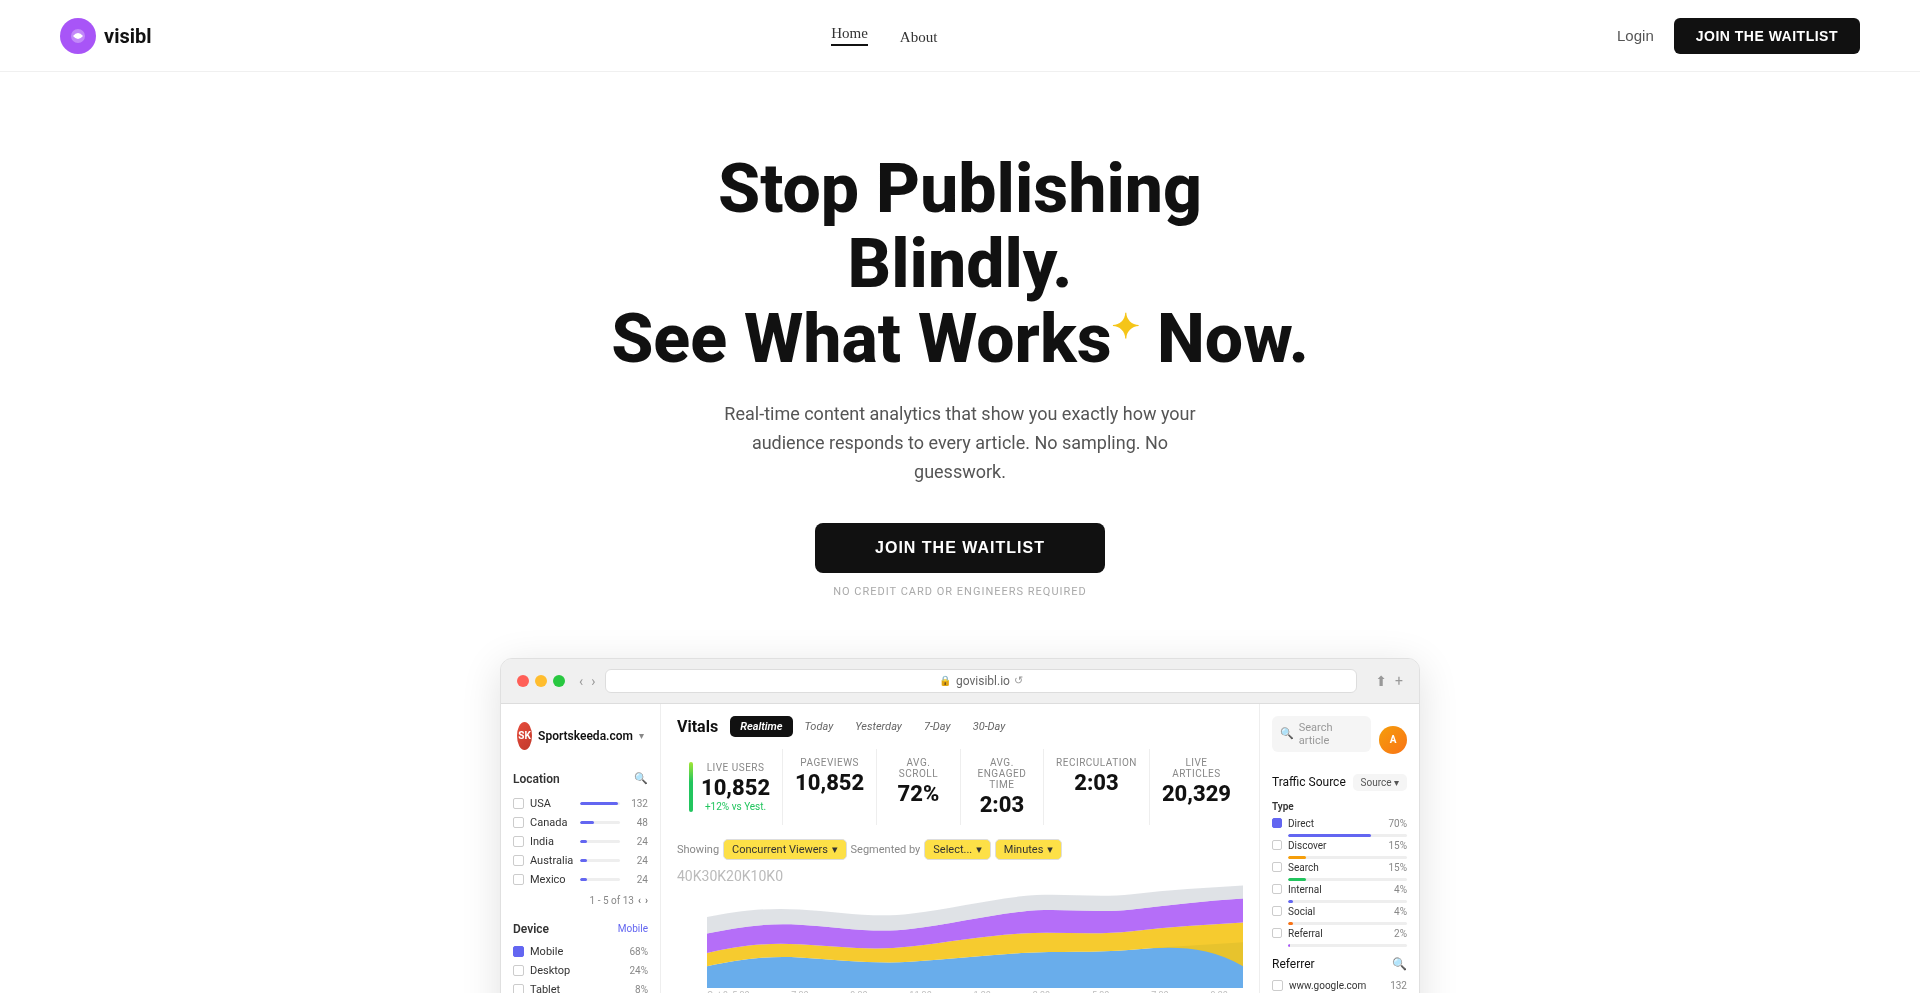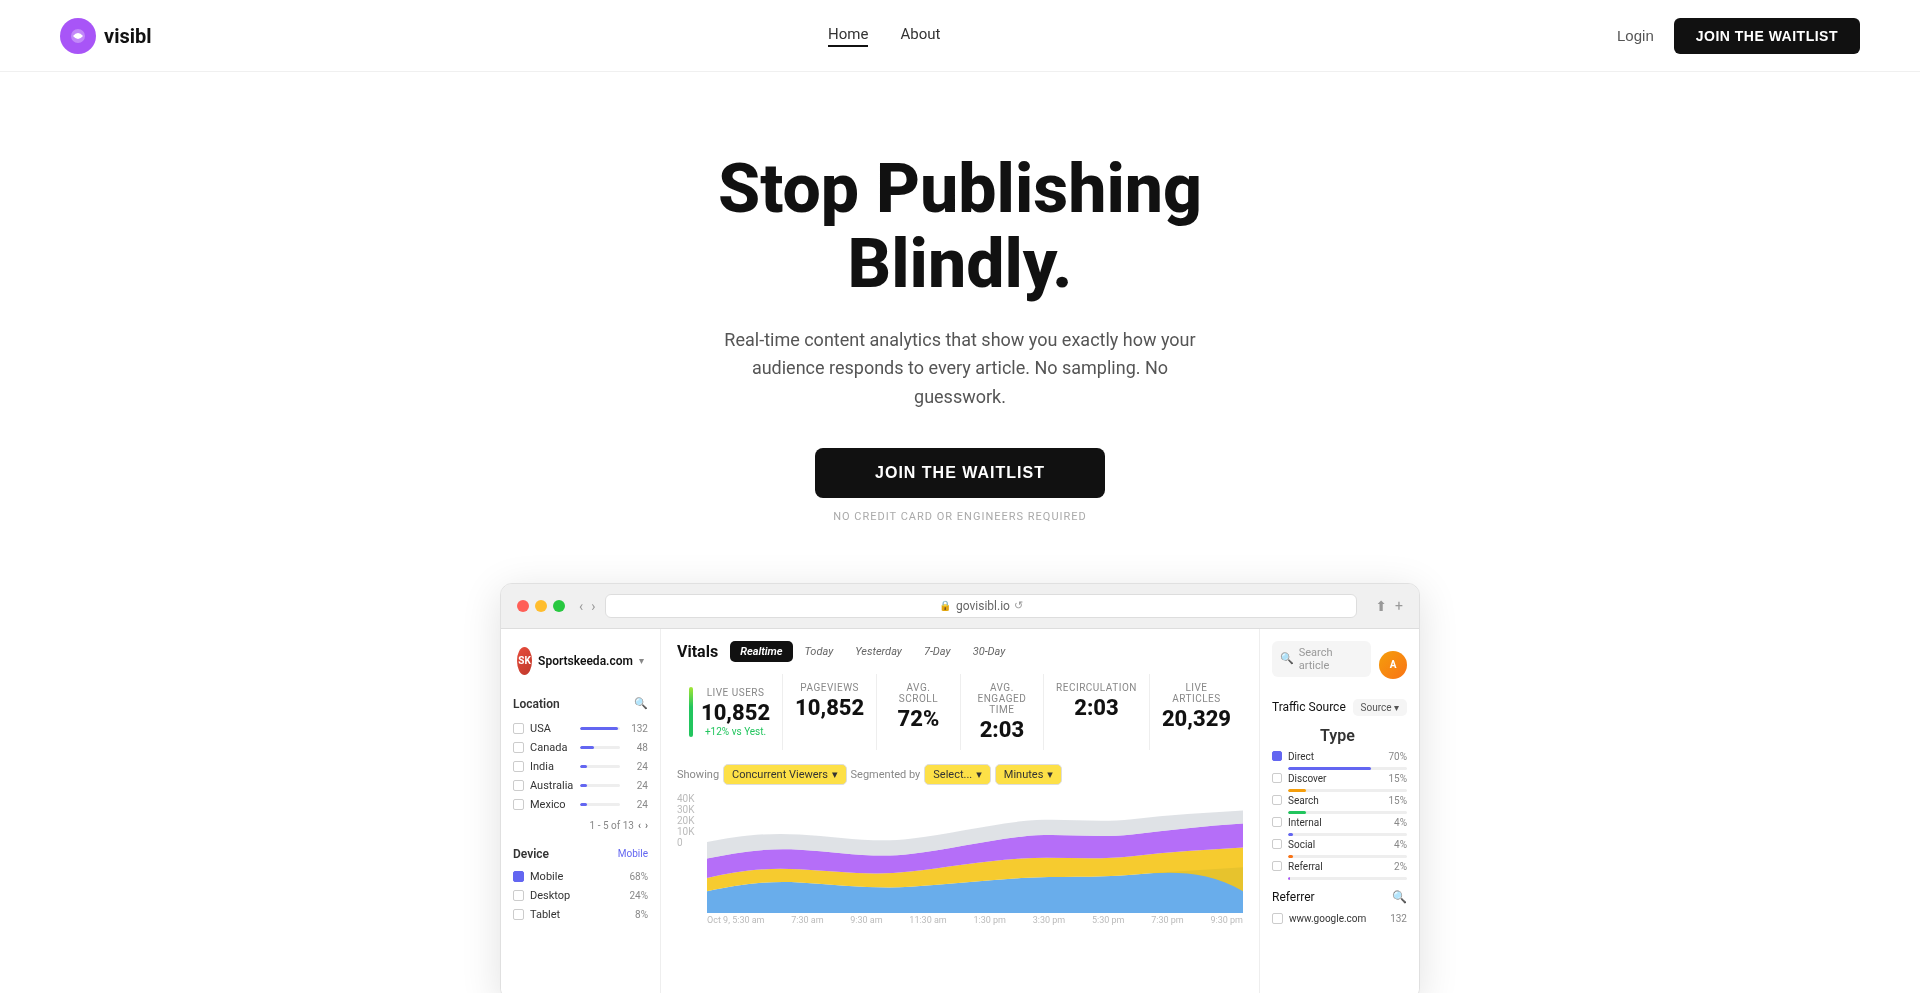"Home" .nav-links { align-items: flex-start -> flex-end; font-family: none -> Liberation Serif, serif }
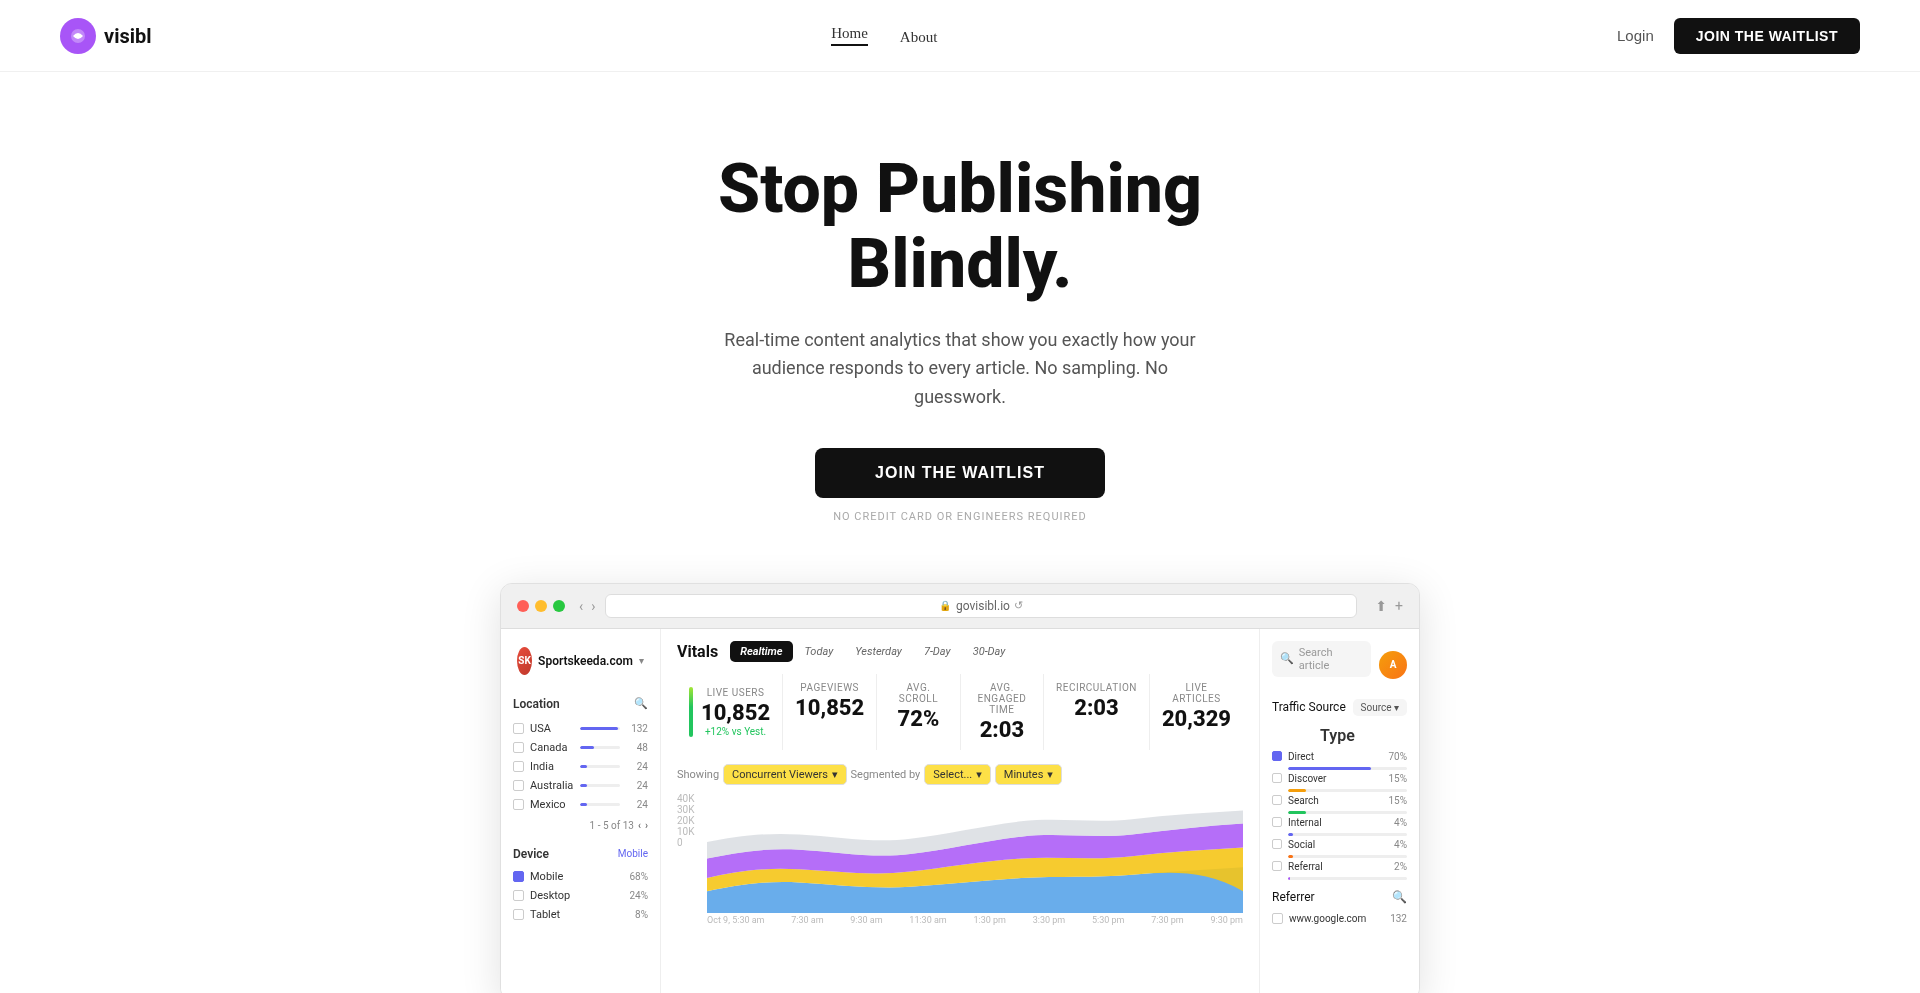"See What Works✦ Now." span { html: none -> <span>See What Works<span>✦</span> Now.</span> }
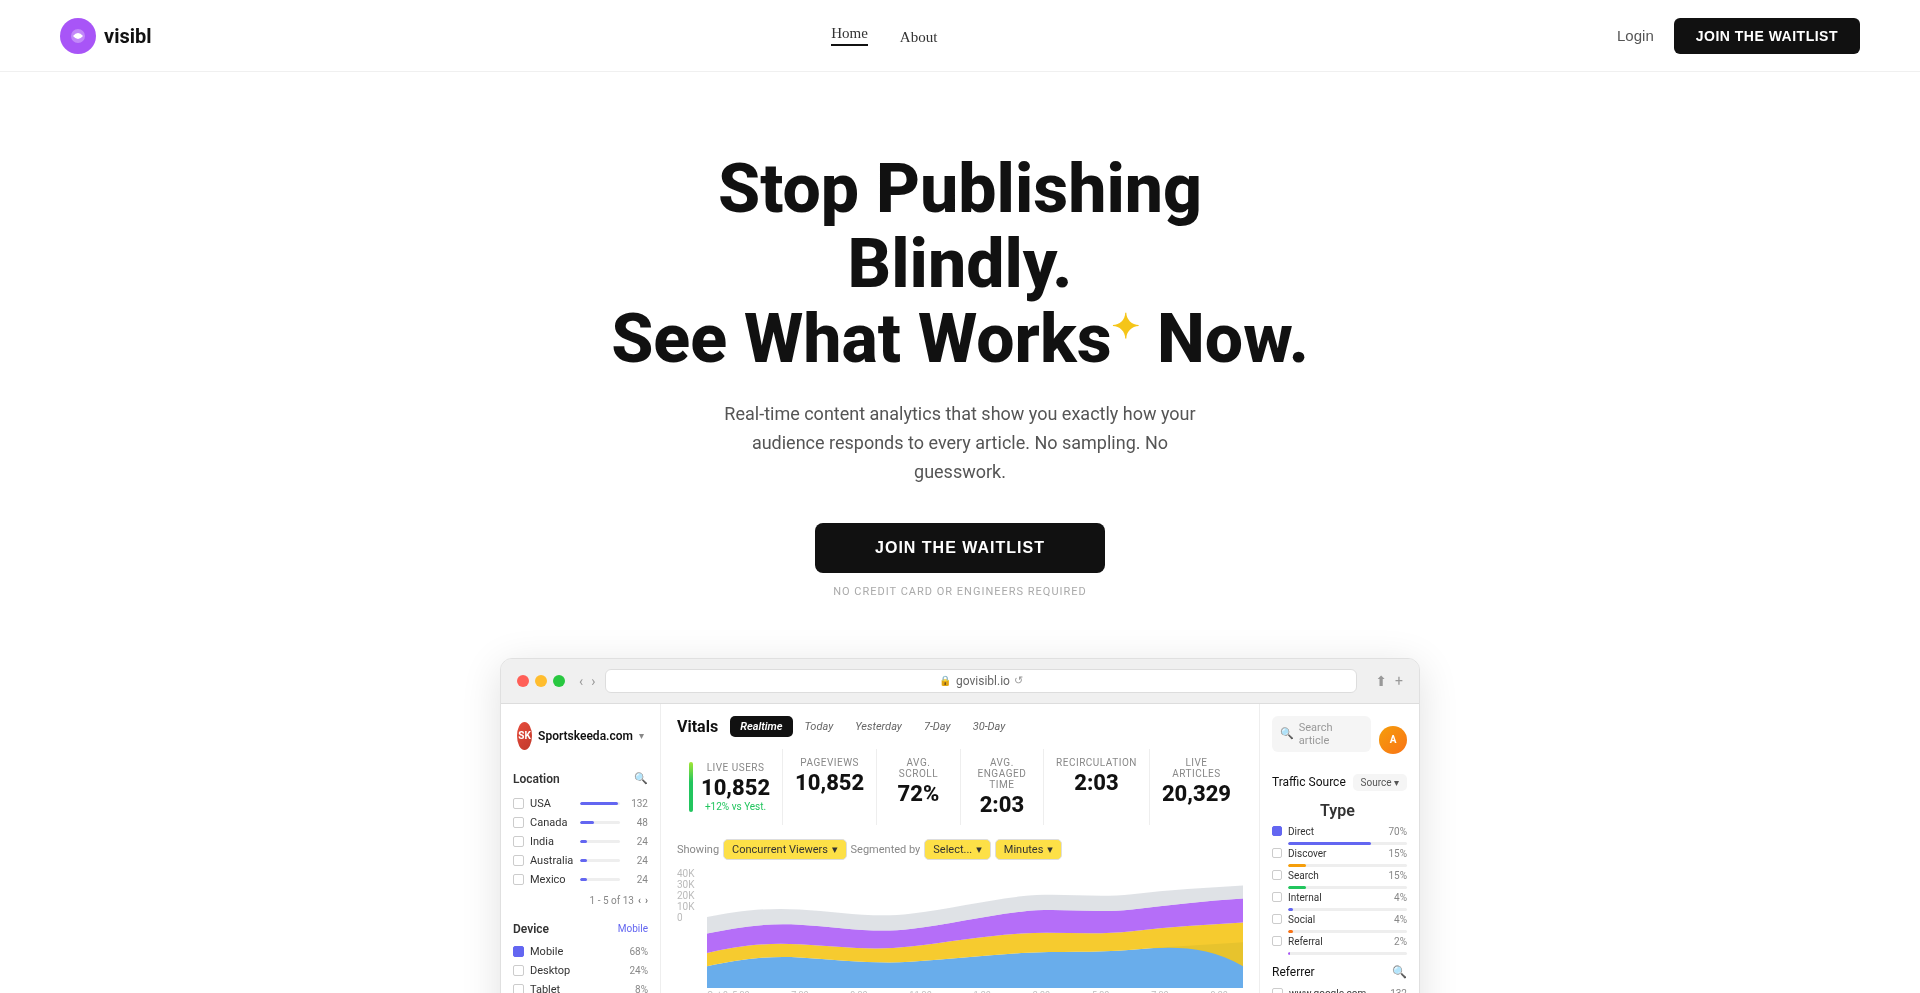"Type" .type-label { font-size: 16px -> 10px; margin-left: 48px -> none }
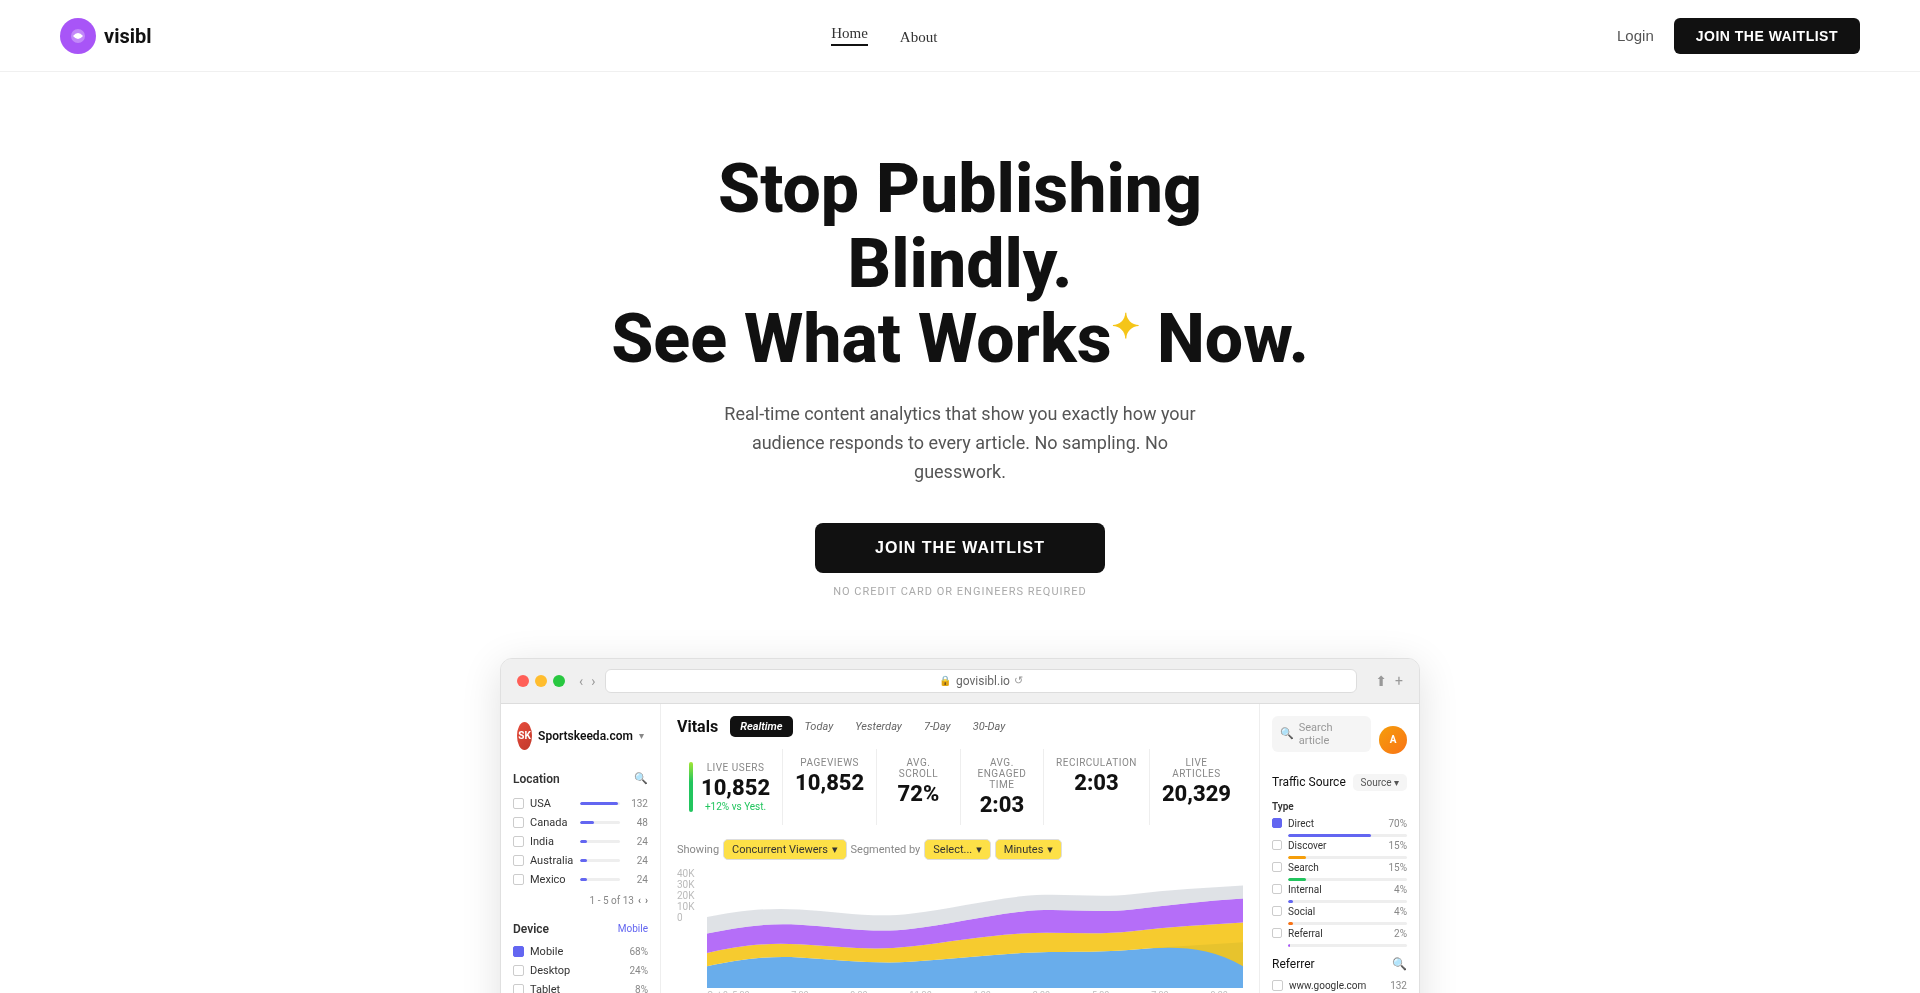"40K" .chart-y-labels { flex-direction: column -> row; font-size: 10px -> 14px; justify-content: flex-start -> space-between }
